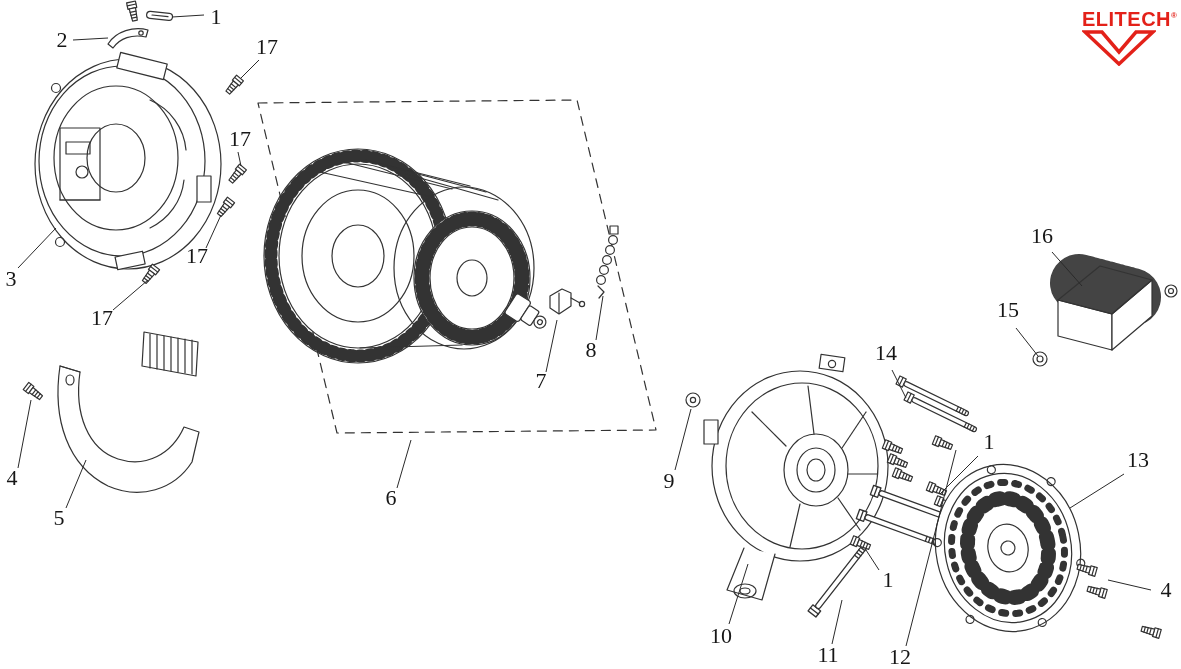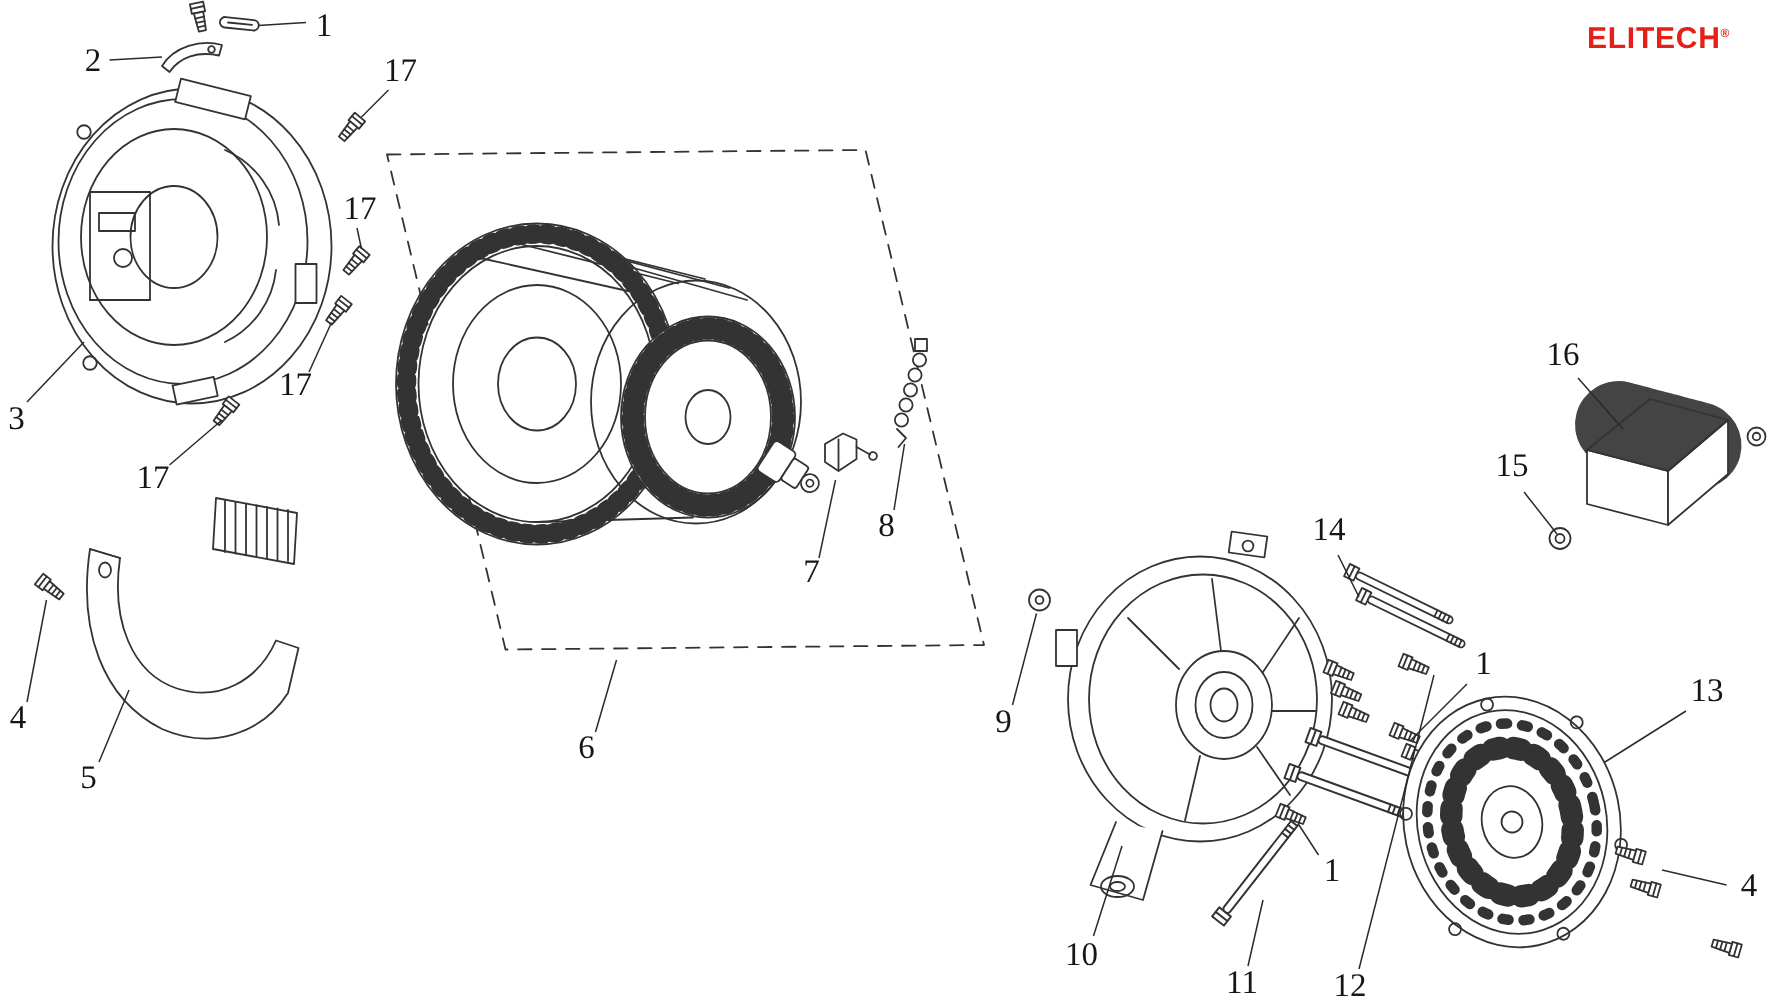"ELITECH®" .logo { align-items: center -> flex-start; flex-direction: row -> column; left: 1058px -> 1082px }
